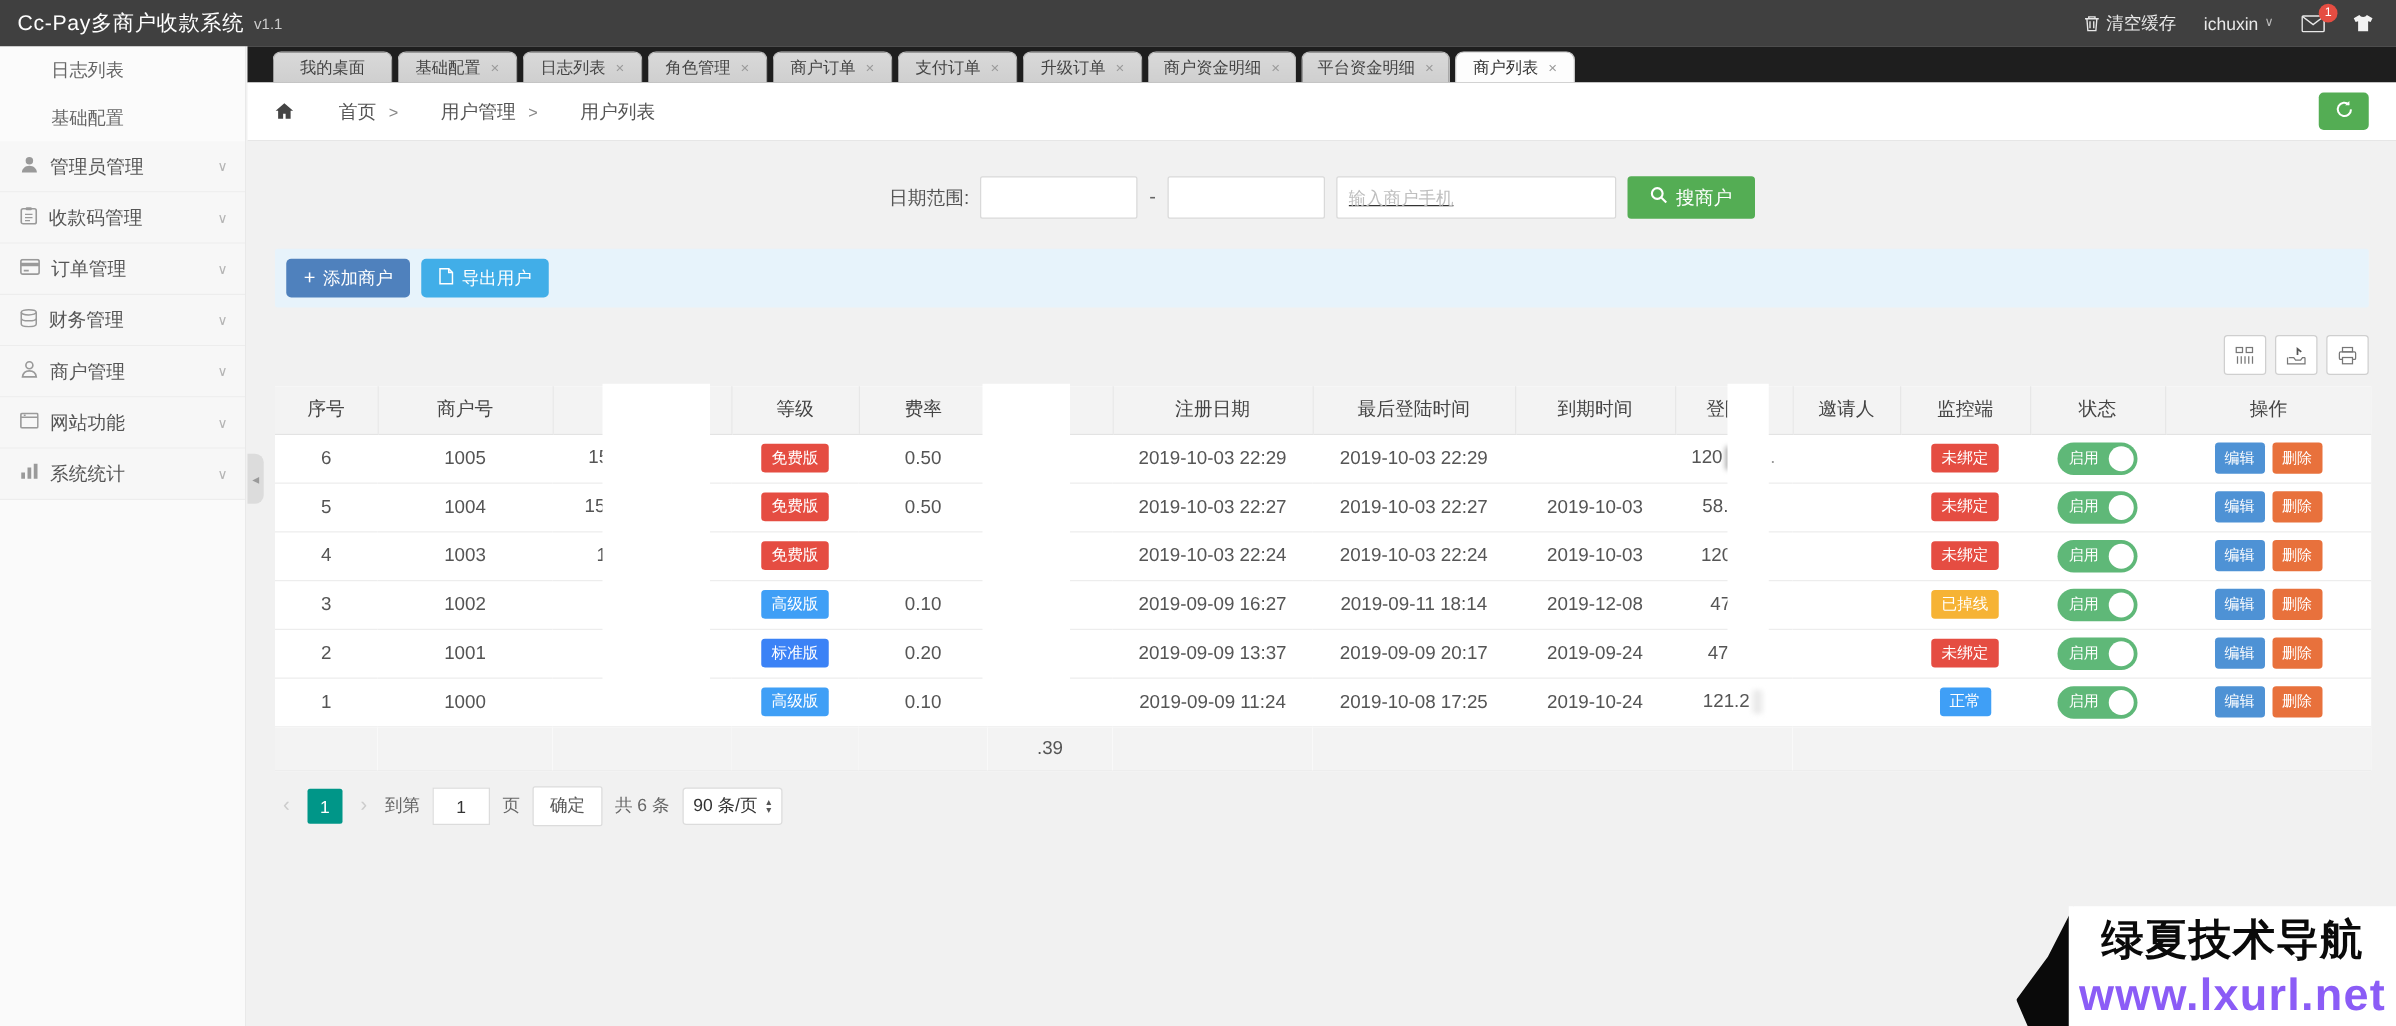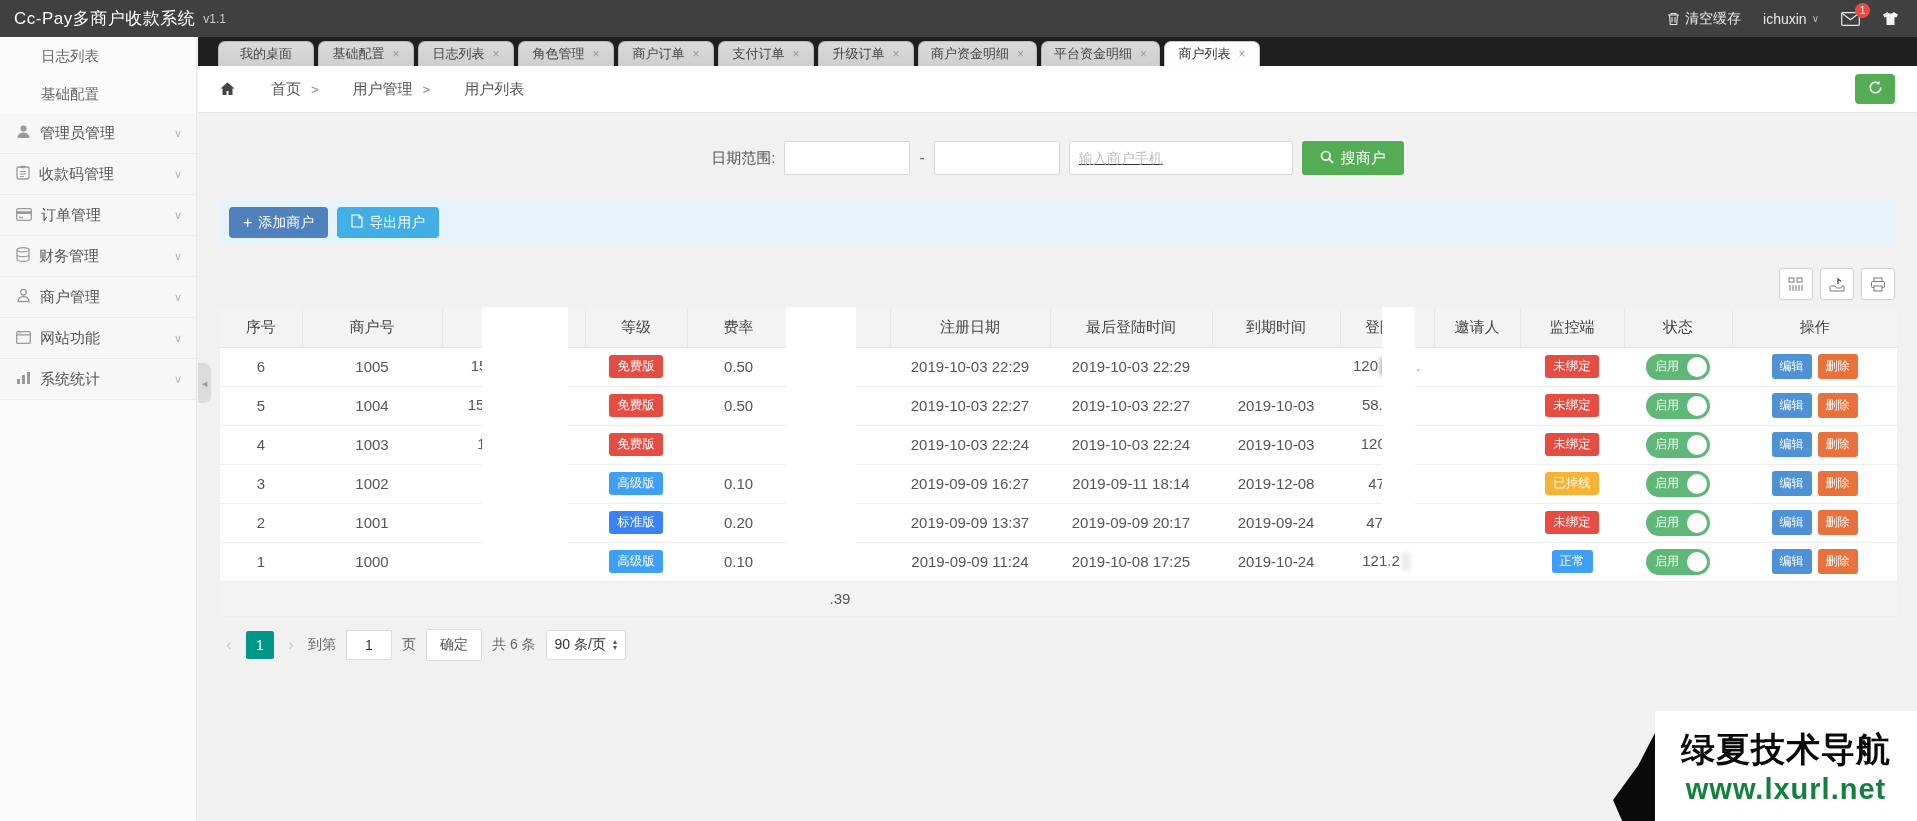"绿夏技术导航" .watermark { height: 110px -> 96px }
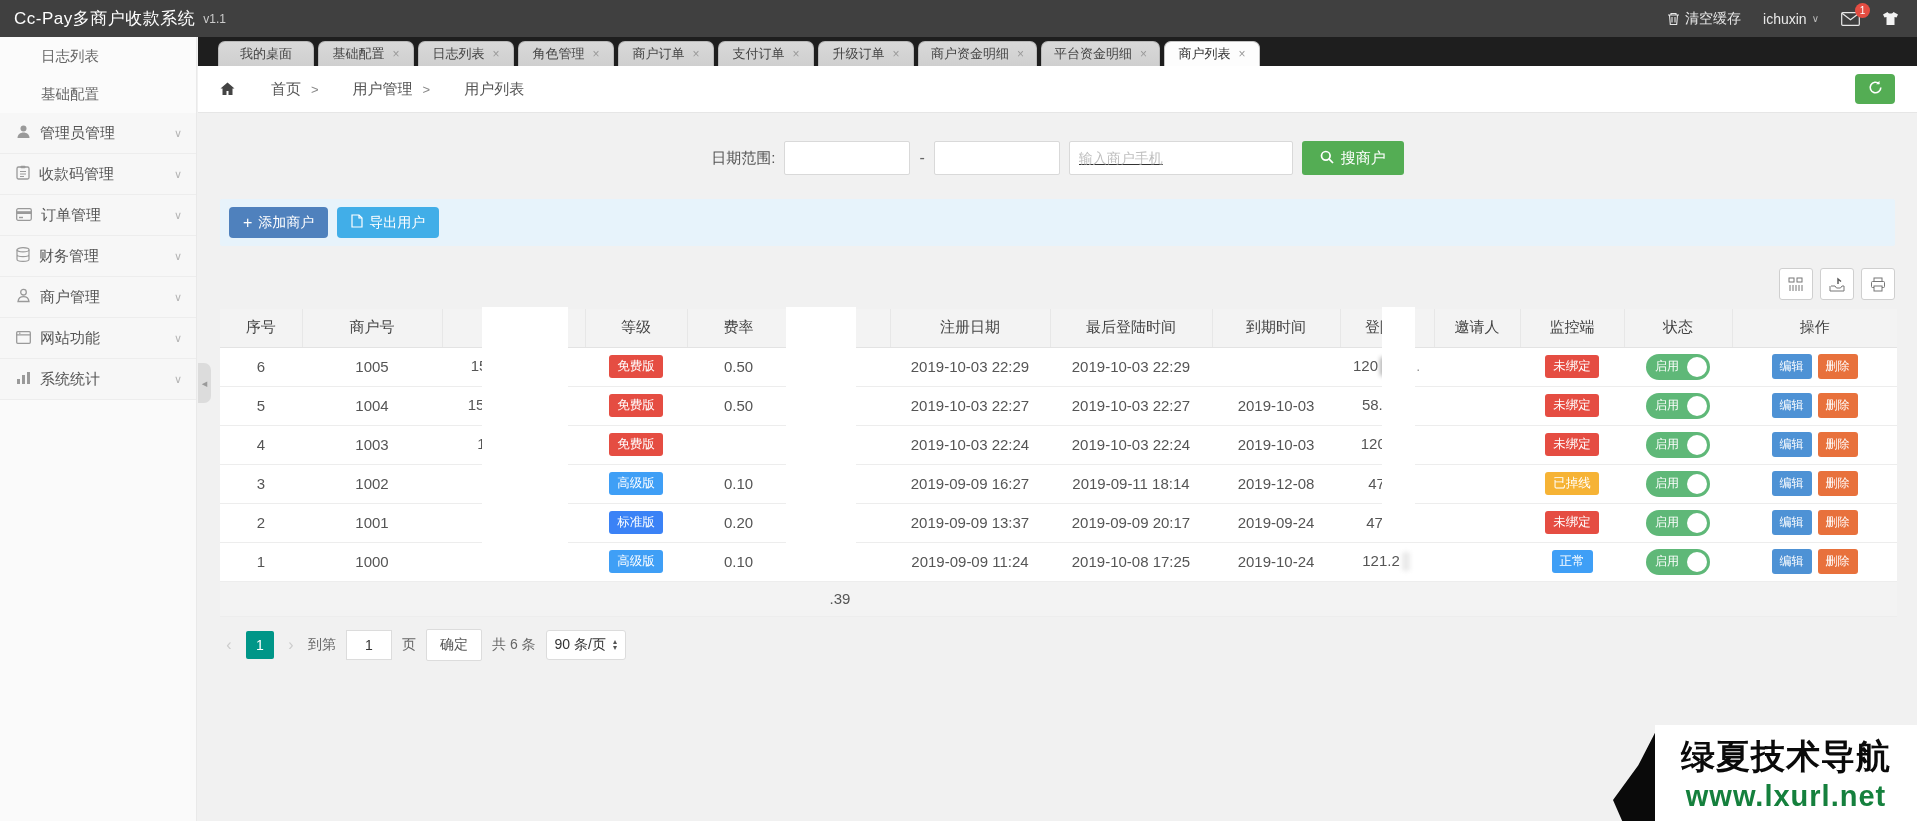"www.lxurl.net" .wm-line2 { color: #15803d -> #8b5cf6; font-size: 29px -> 36px }
